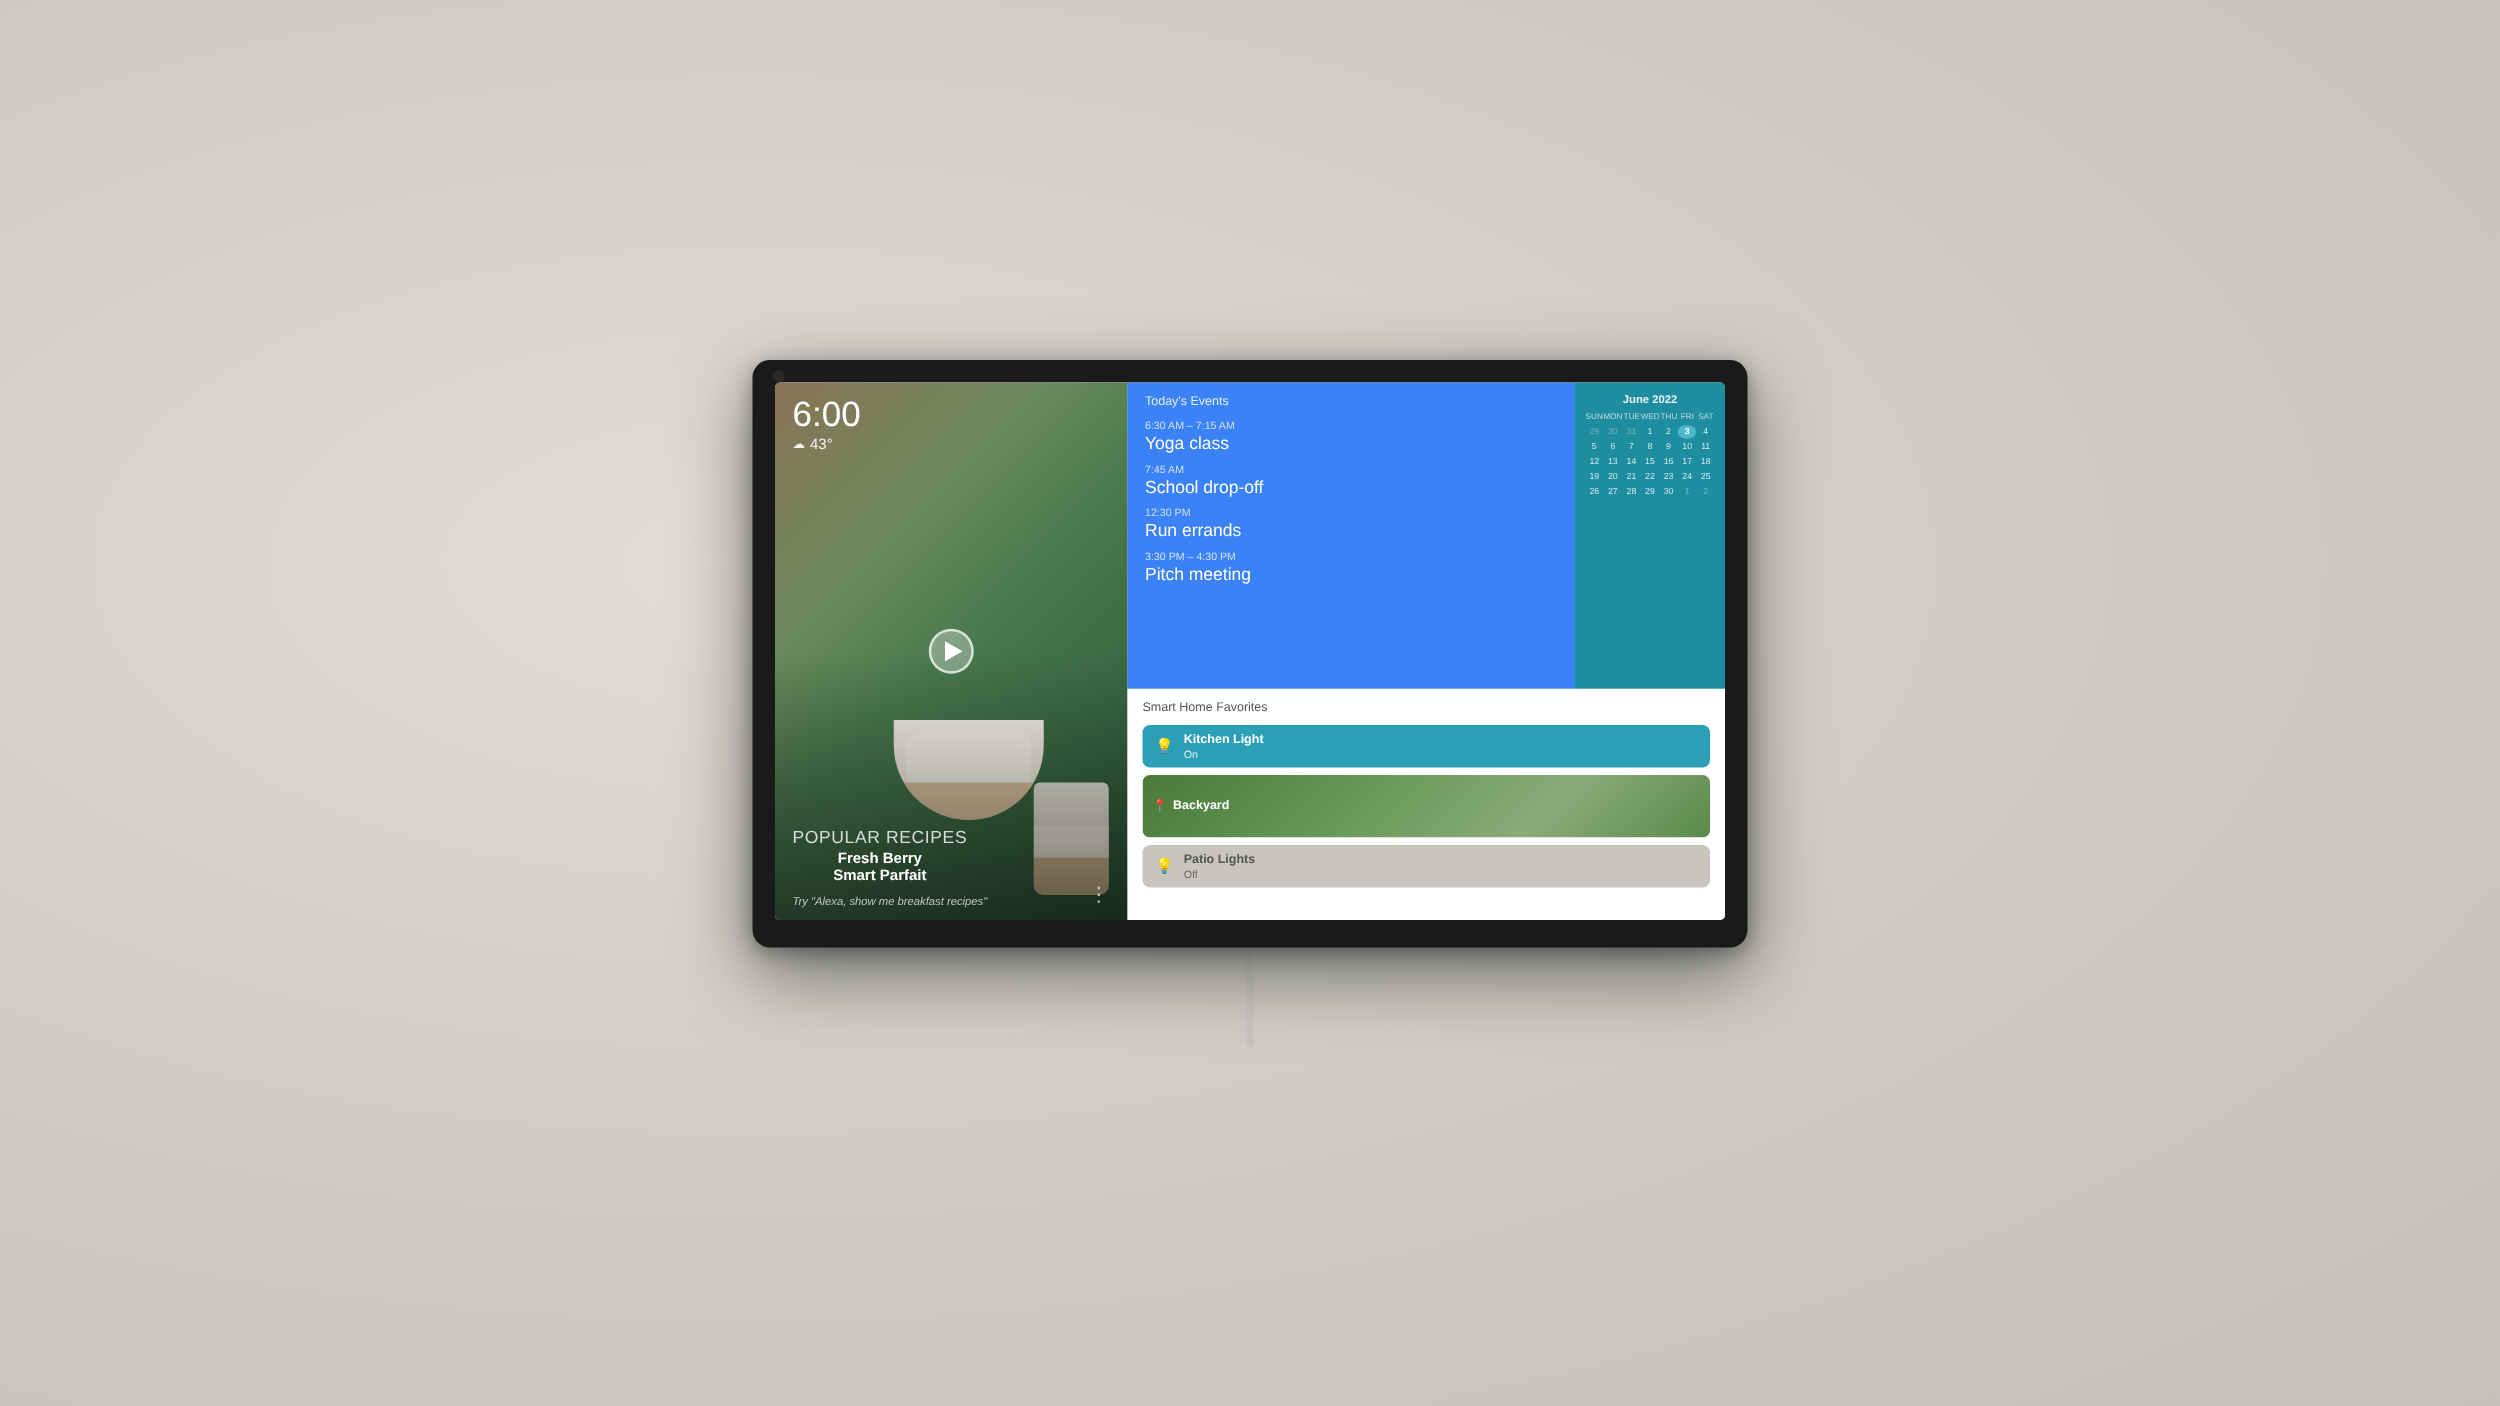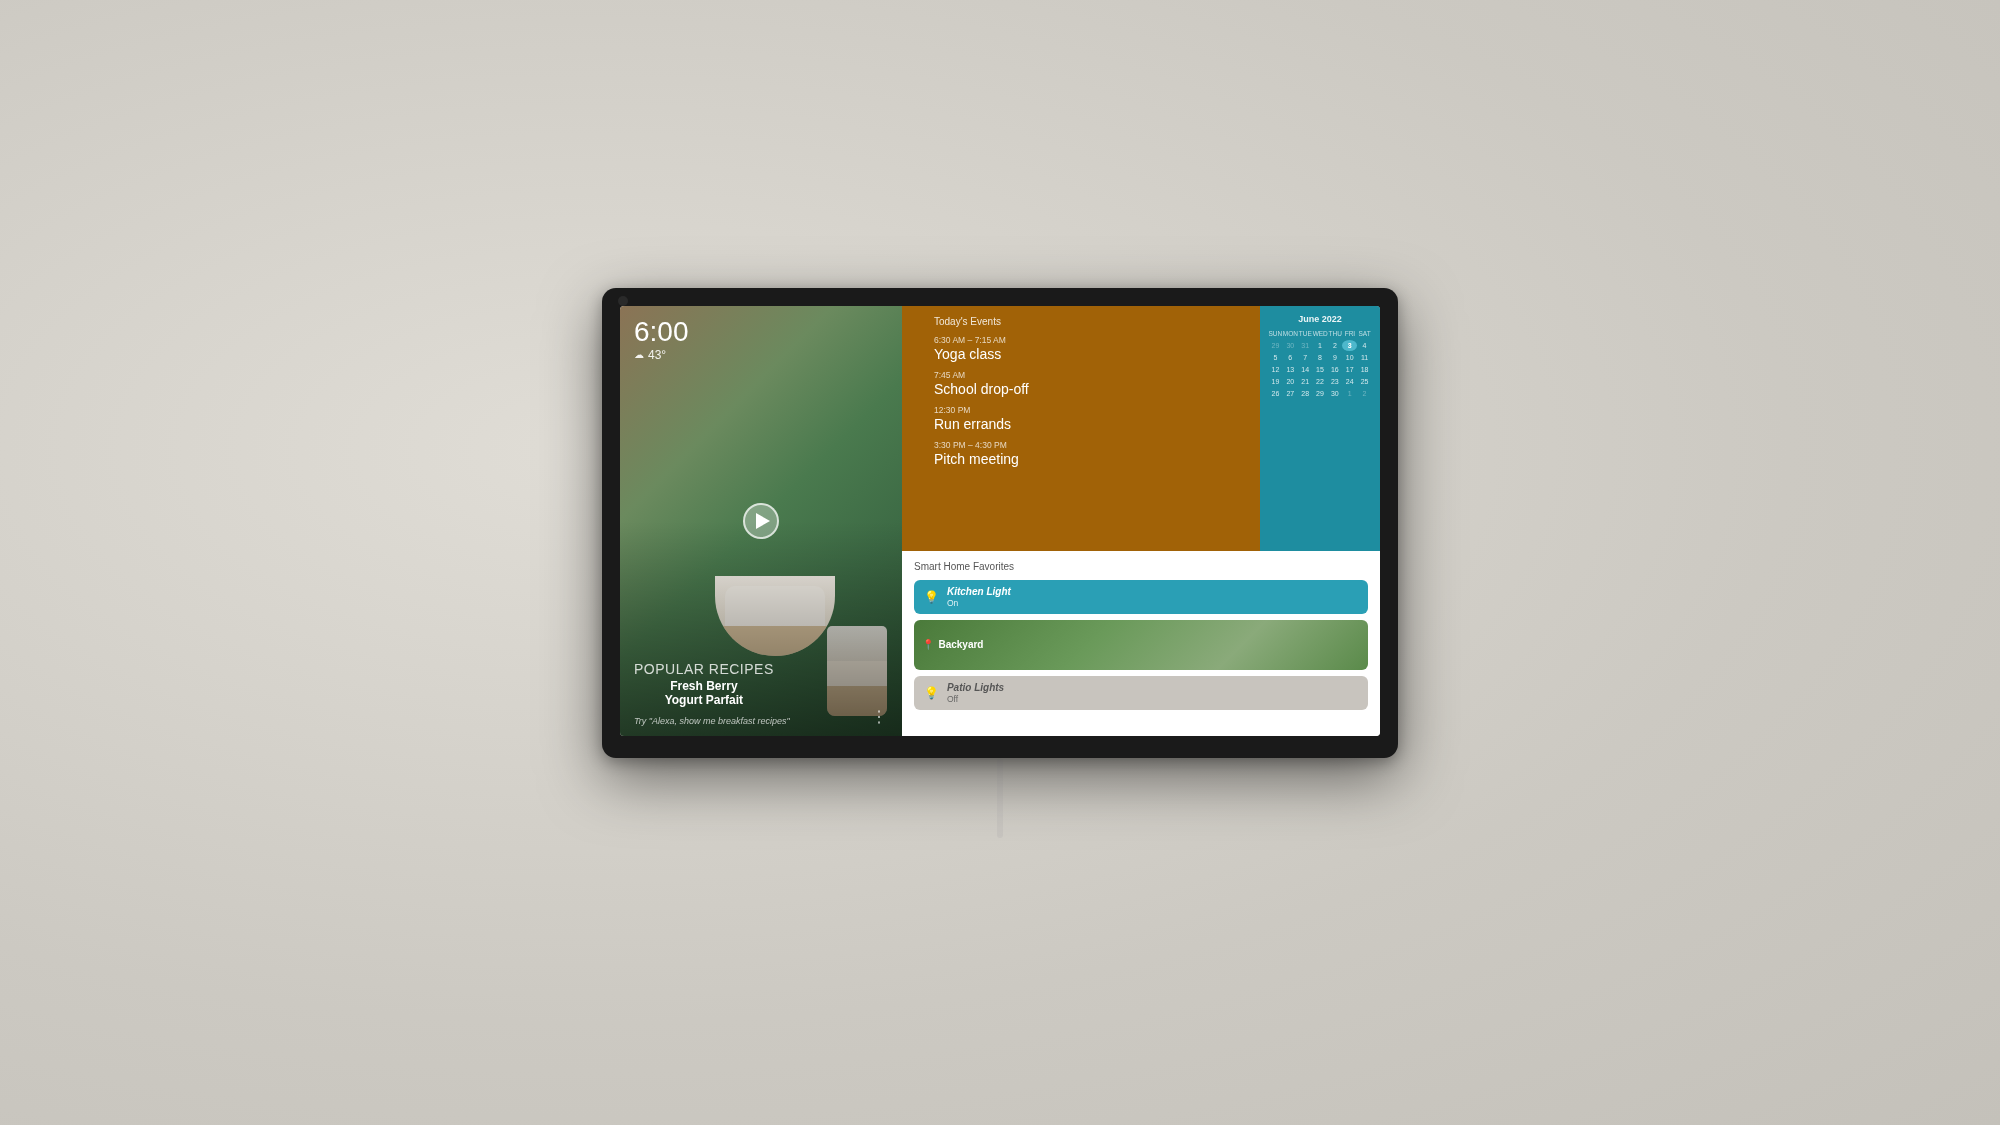"Today's Events" .events-panel { background: #a16207 -> #3b82f6; padding: 10px 32px -> 10px 14px }
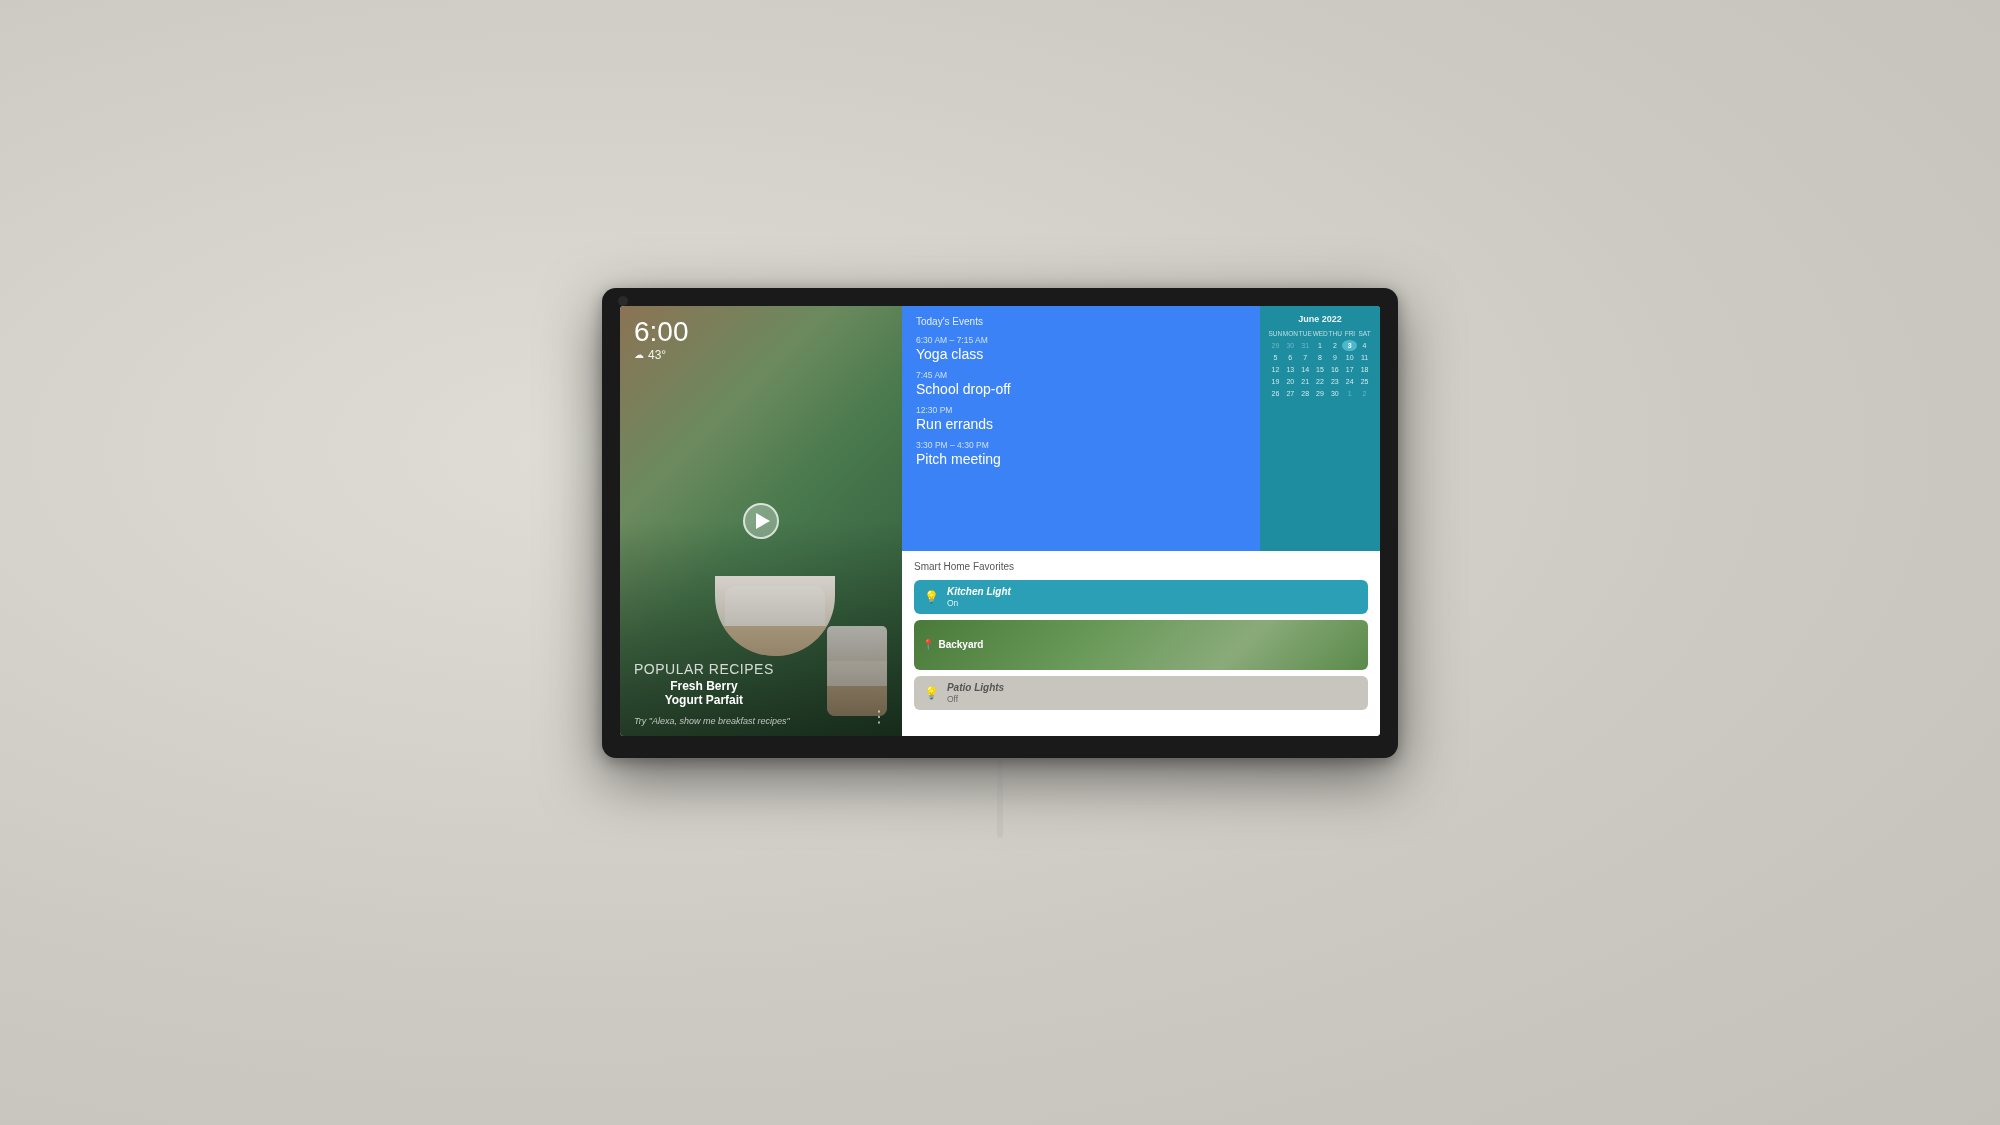"Kitchen Light" .smart-btn-name { font-style: italic -> none }
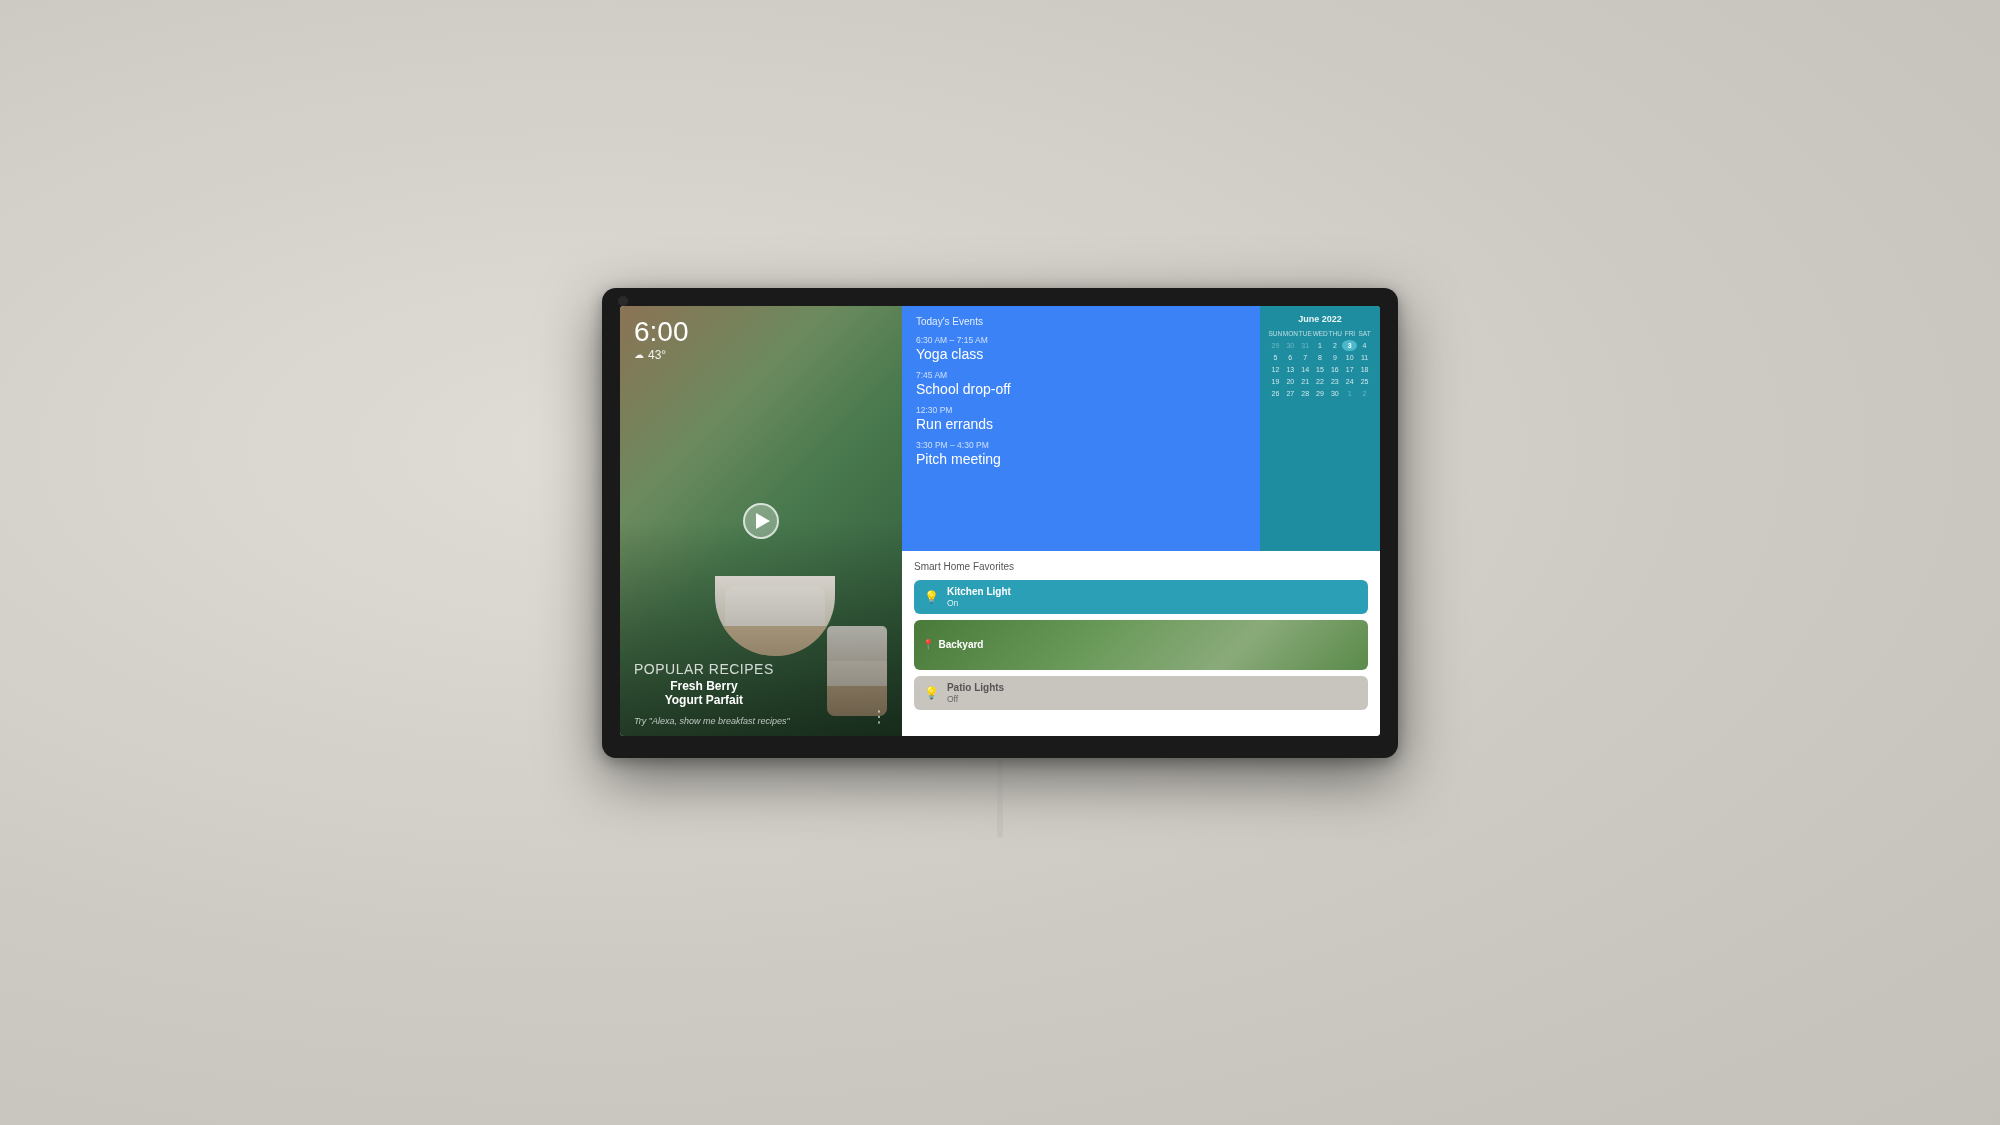"Yogurt Parfait" span { text: Yogurt -> Smart }
